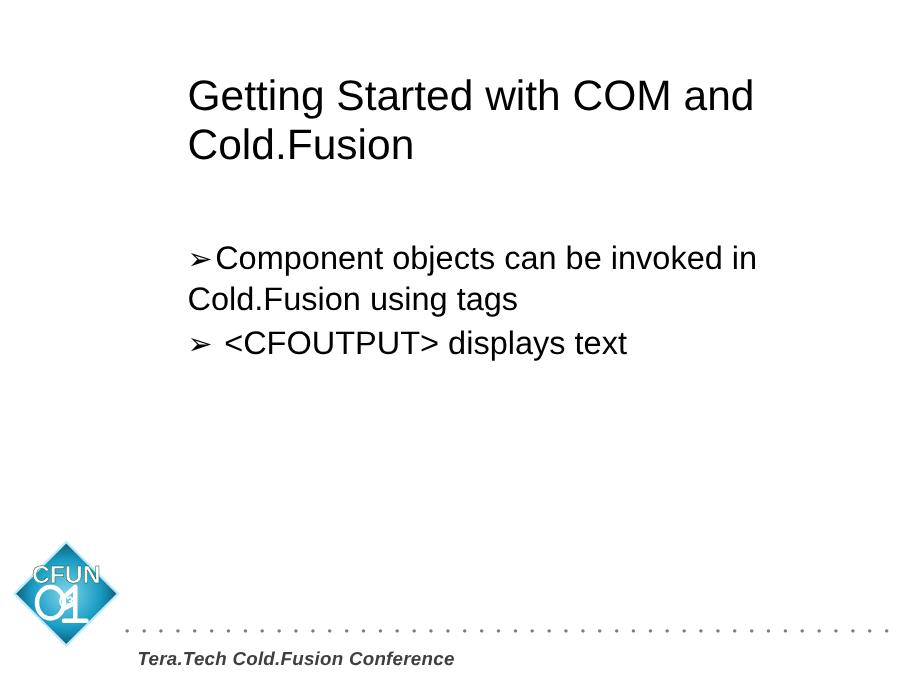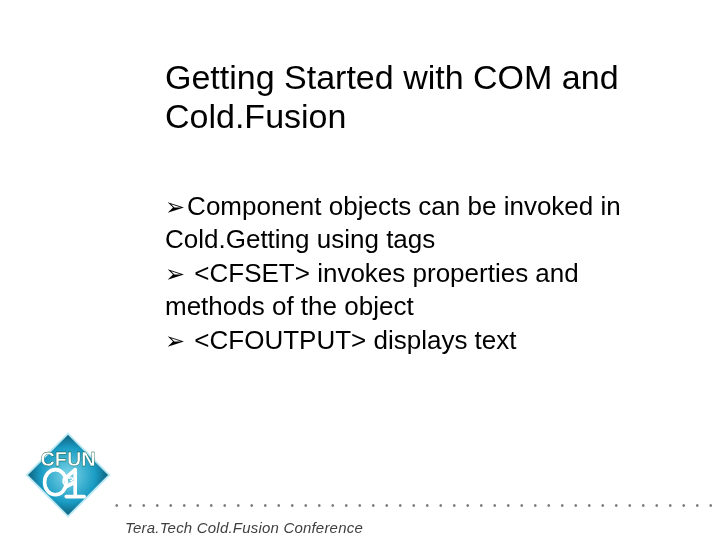"Getting Started with COM and" .slide { margin-left: 15px -> none }
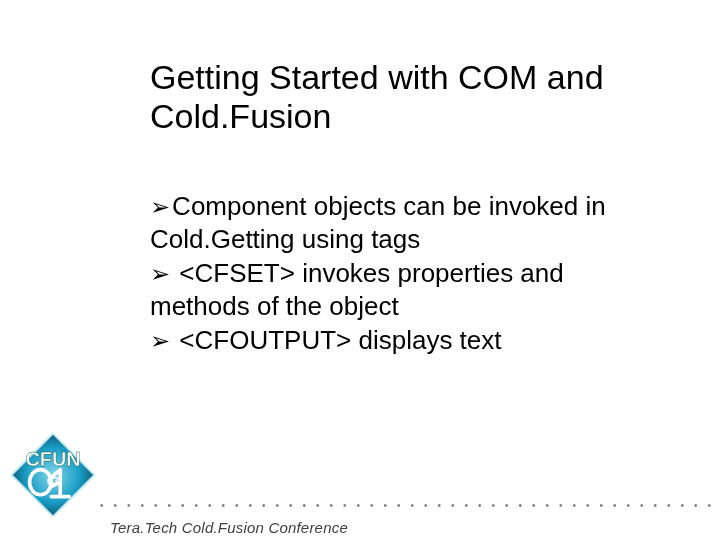"Component objects can be invoked" span { text: Cold.Getting -> Cold.Fusion }
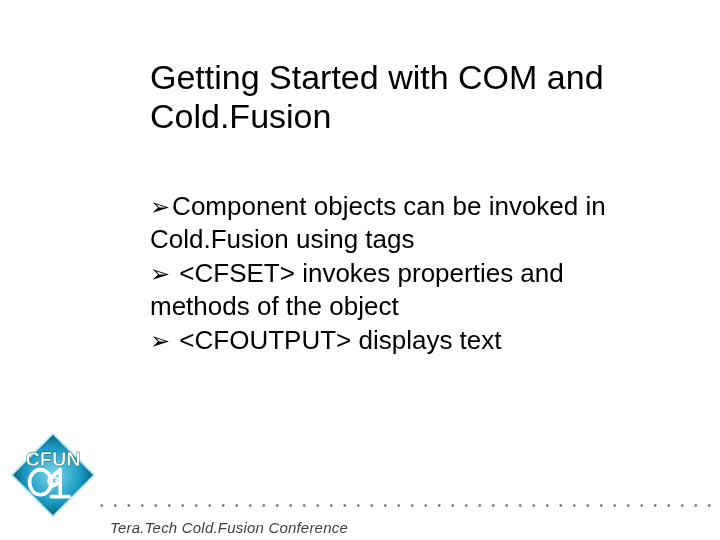"➢ <CFSET> invokes properties and" div.bullet { html: <div> <span>➢</span><span> &lt;CFSET&gt; invokes properties and methods of the object</span> </div> -> none }
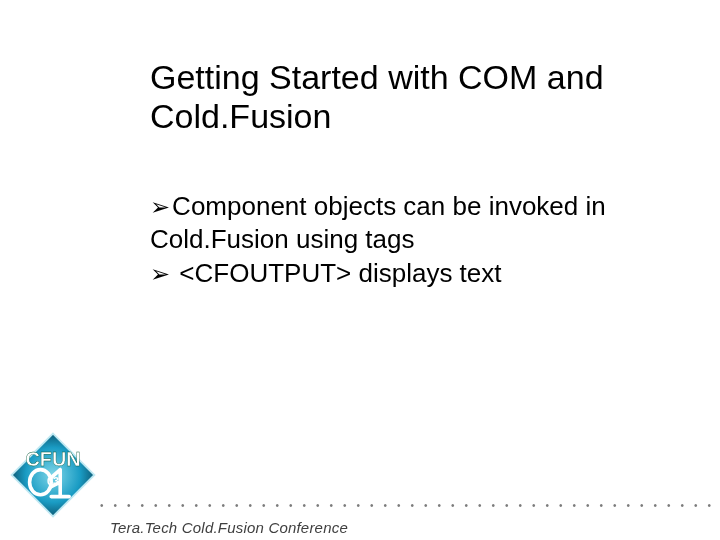"Tera.Tech Cold.Fusion Conference" .footer-text { font-weight: 400 -> 700 }
